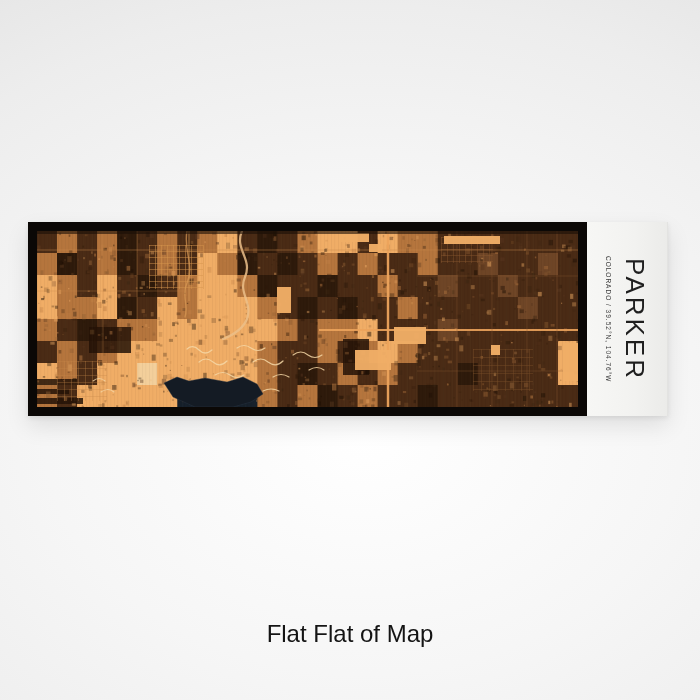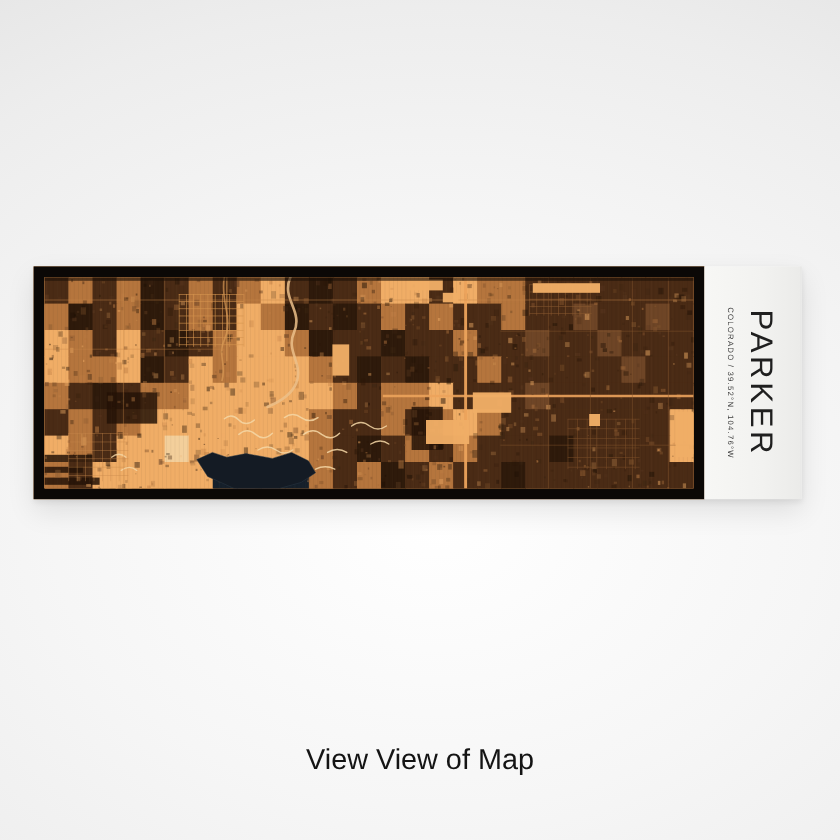"View View of Map" div.caption { text: View View -> Flat Flat }
